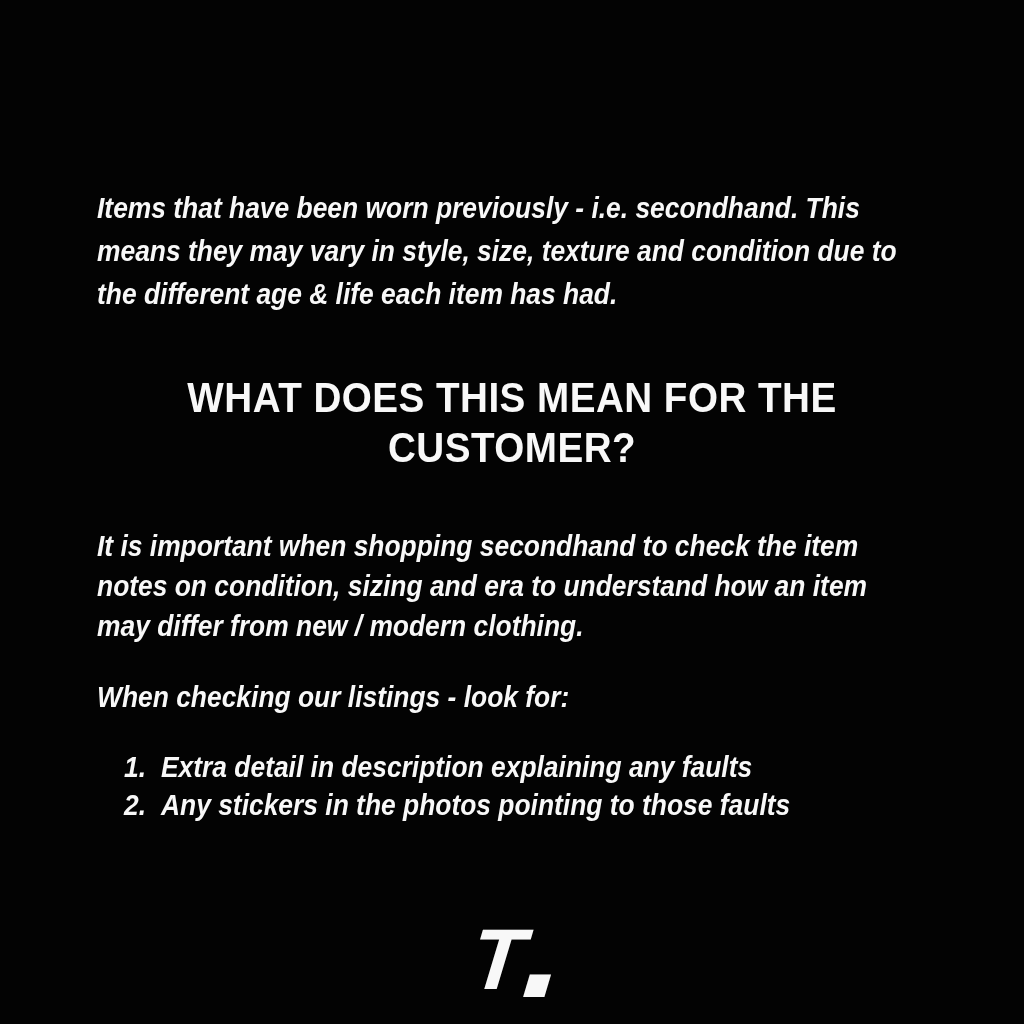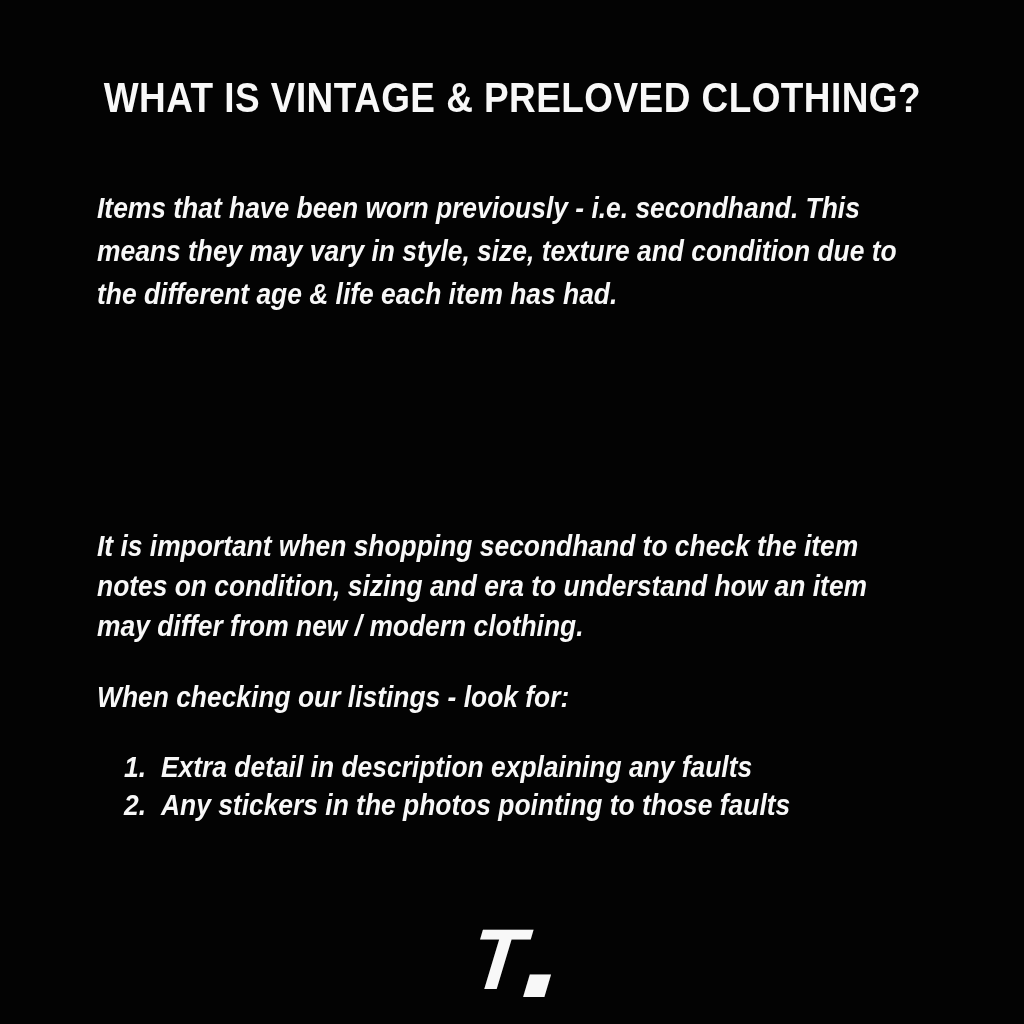"WHAT IS VINTAGE & PRELOVED" h1.title { html: <h1> <span>WHAT IS VINTAGE &amp; PRELOVED CLOTHING?</span> </h1> -> none }
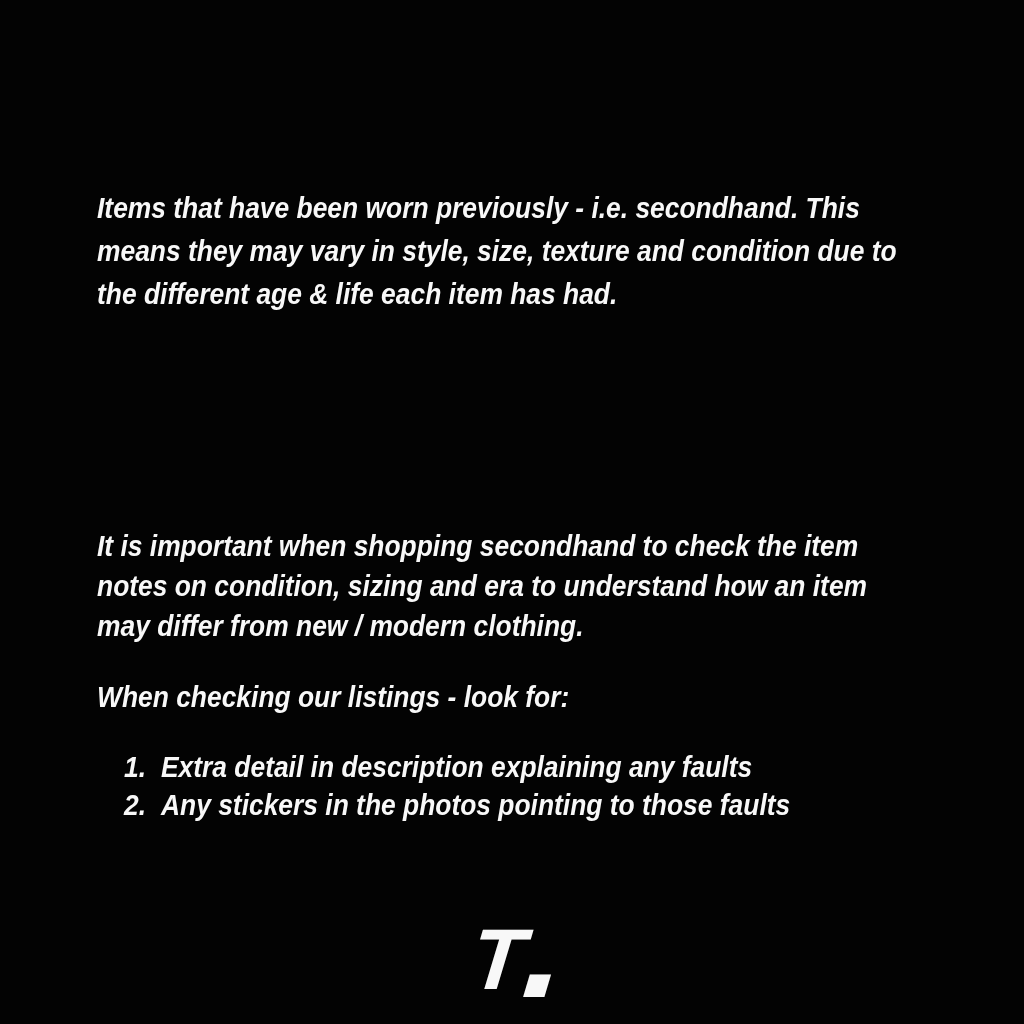"WHAT DOES THIS MEAN FOR" h2.subtitle { html: none -> <h2> <span>WHAT DOES THIS MEAN FOR THE</span> <span>CUSTOMER?</span> </h2> }
